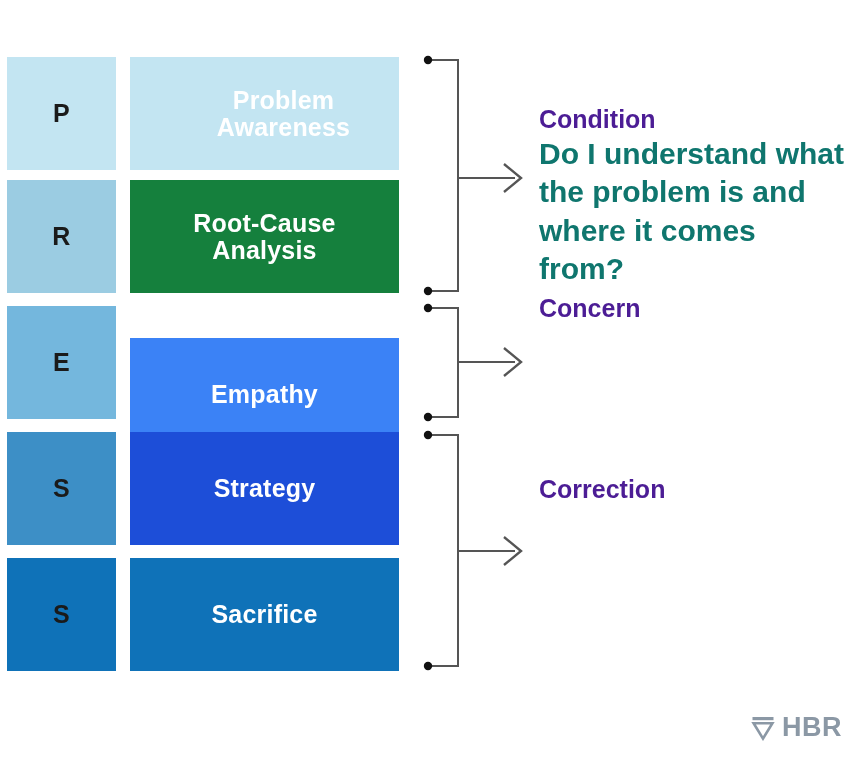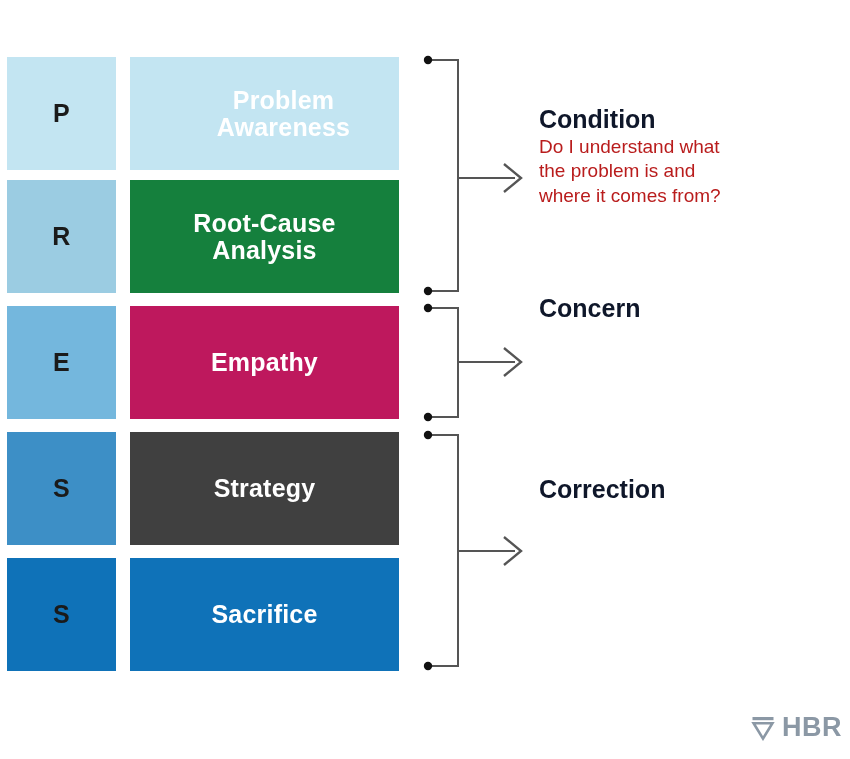"Condition" .group-title { color: #0f172a -> #4c1d95 }
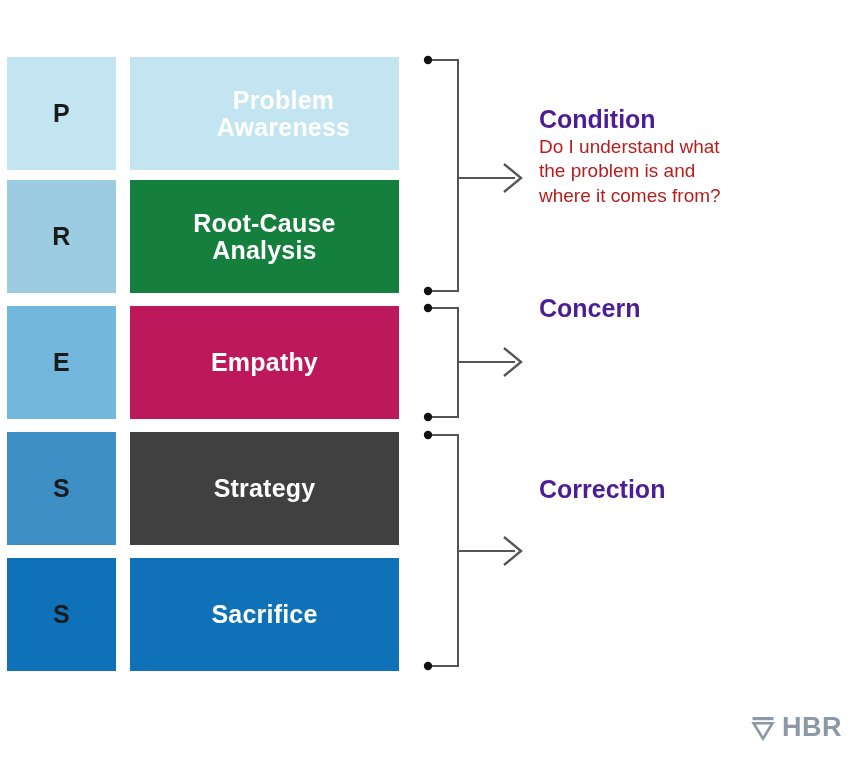"Do I understand what" .group-body { color: #b91c1c -> #0f766e; font-size: 19px -> 30px; font-weight: 400 -> 700 }
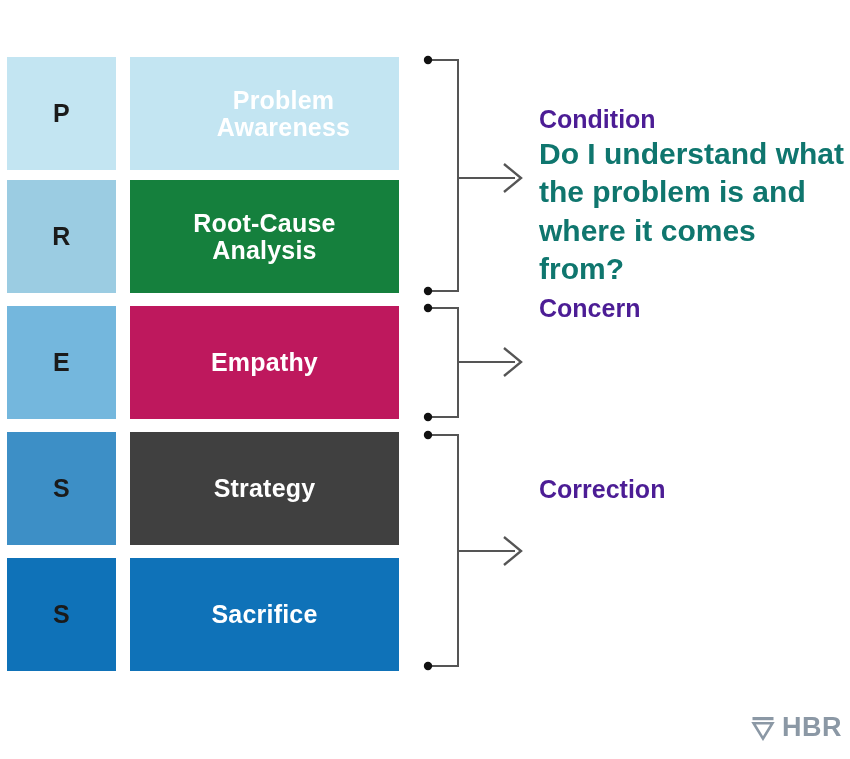"Empathy" div.label-box { background: #be185d -> #3b82f6; margin-top: none -> 32px }
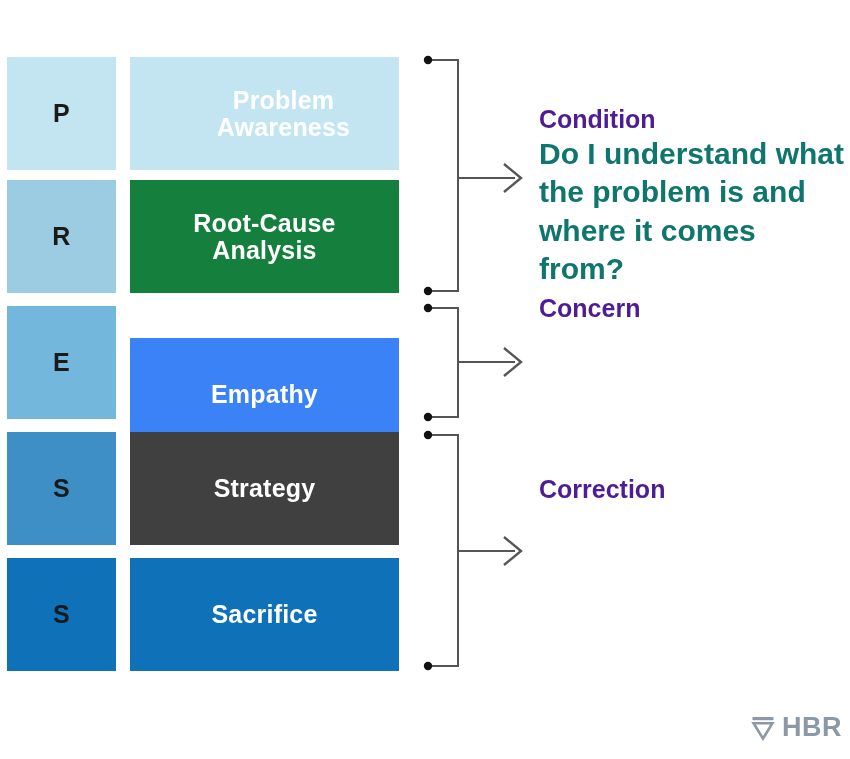"Strategy" div.label-box { background: #404040 -> #1d4ed8 }
